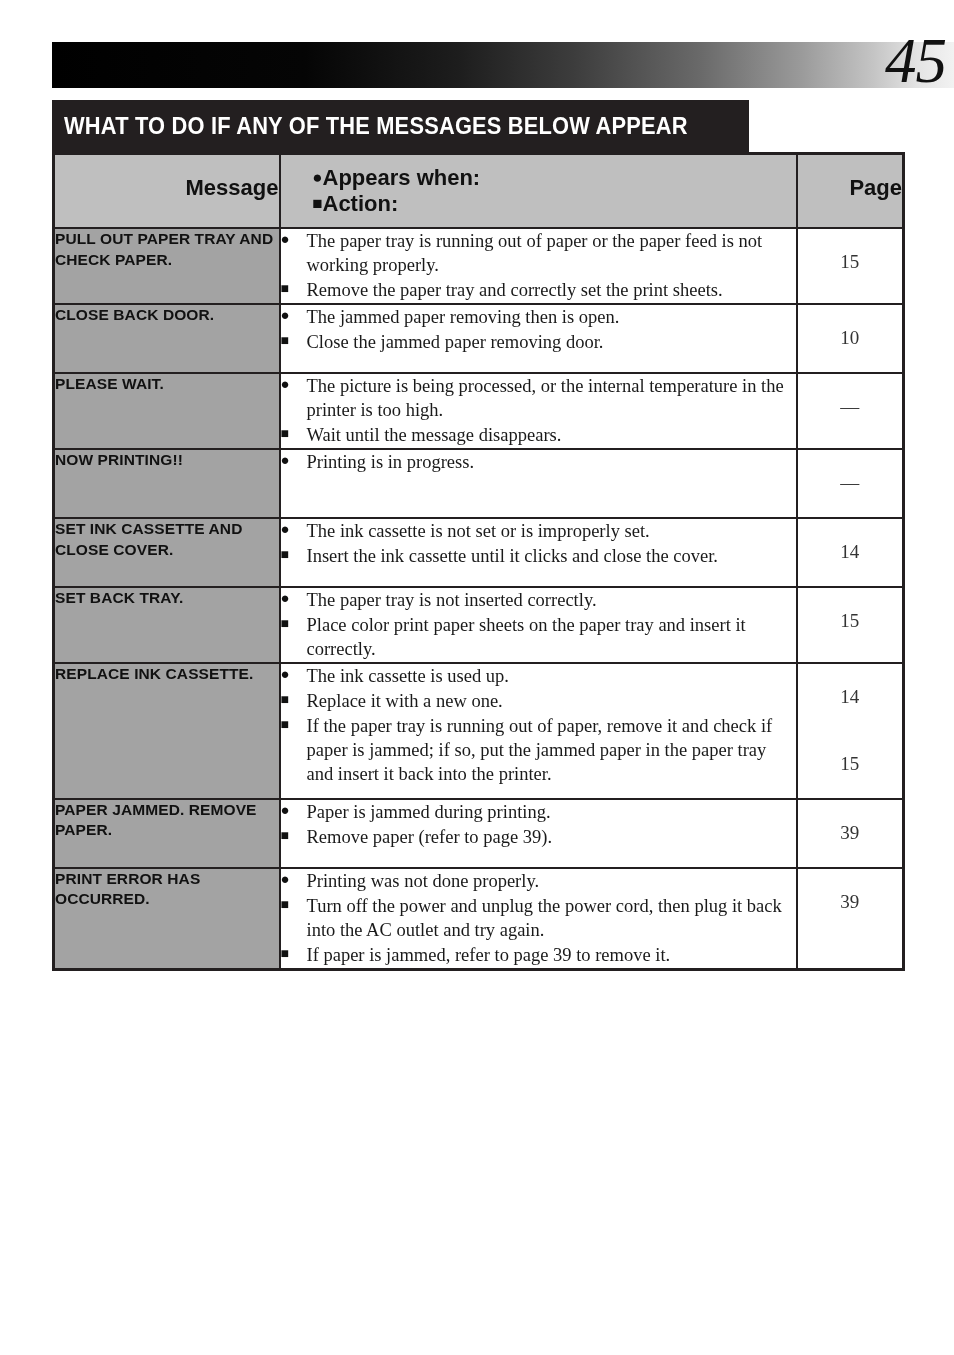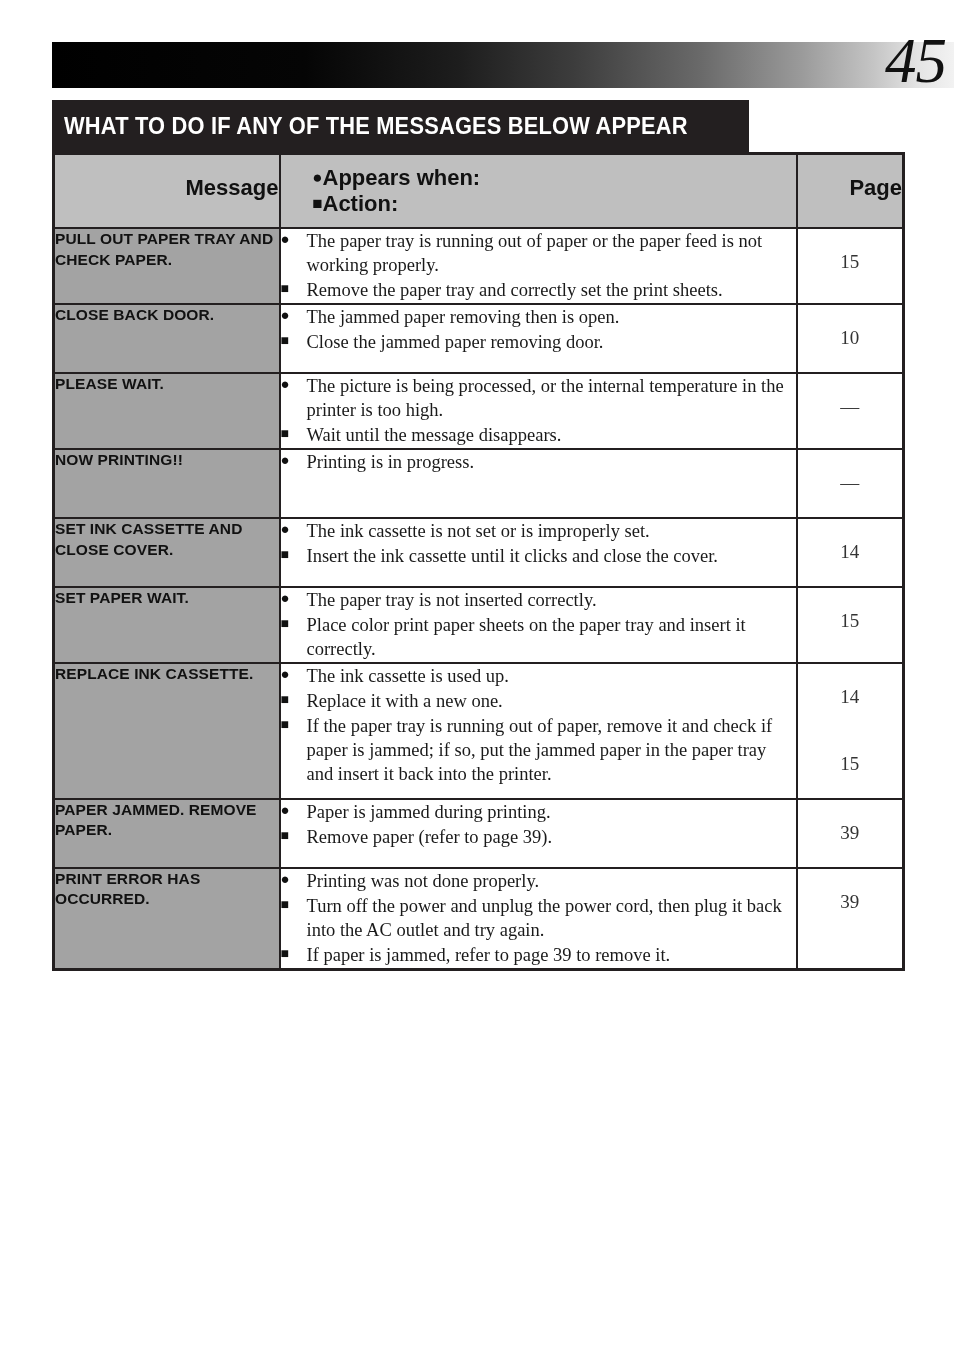"SET PAPER WAIT." td.msg-cell { text: PAPER WAIT -> BACK TRAY }
